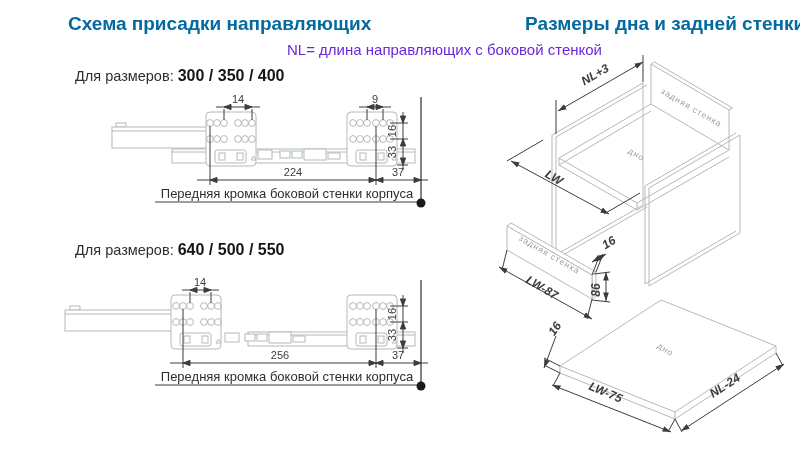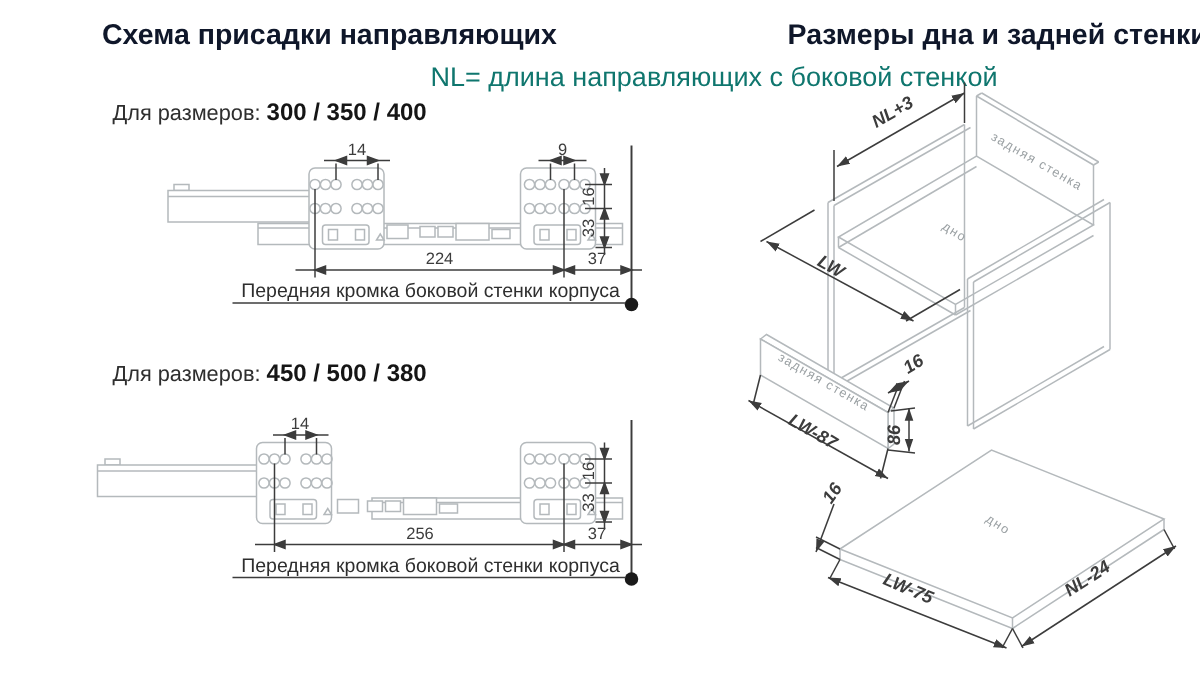"Схема присадки направляющих" .title { color: #0f172a -> #0369a1 }
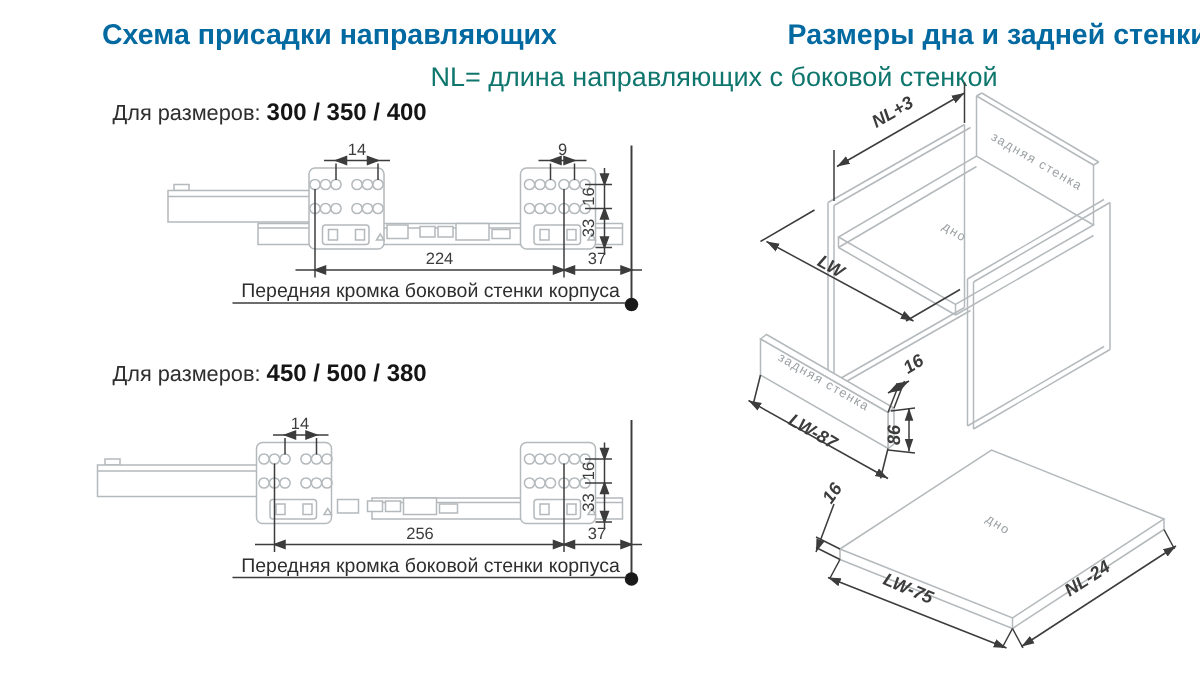"NL= длина направляющих с боковой" .note { color: #0f766e -> #6d28d9; font-size: 18px -> 15px }
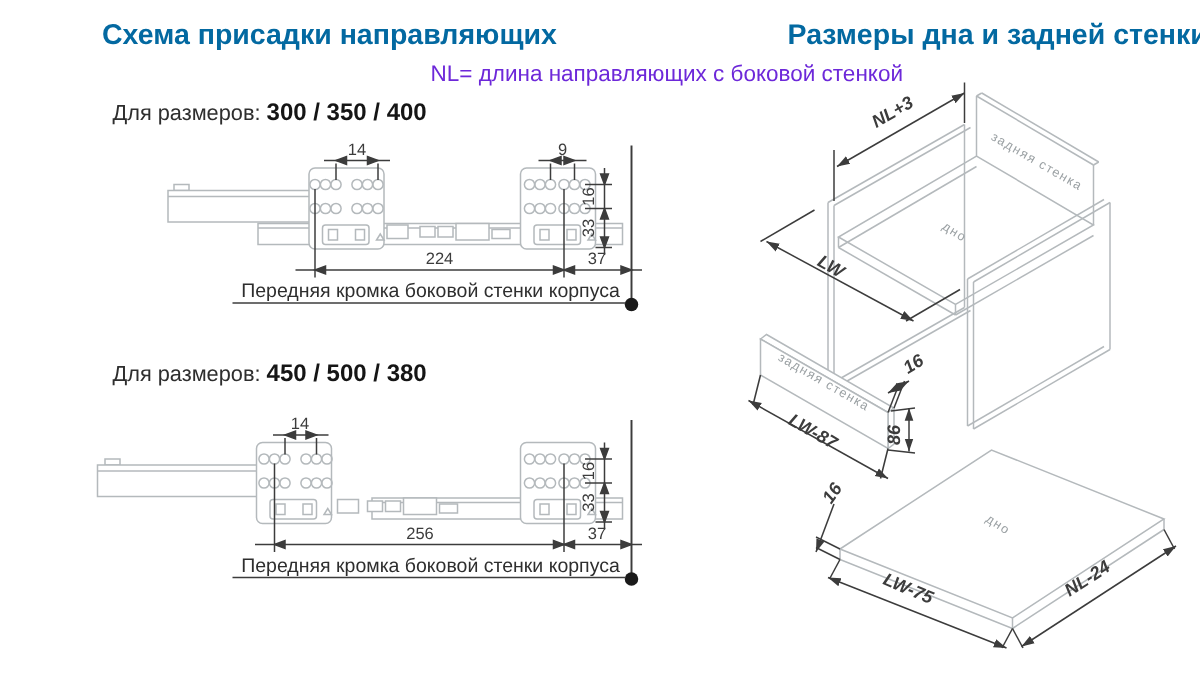"450 / 500 / 380" b { text: 450 / 500 / 380 -> 640 / 500 / 550 }
